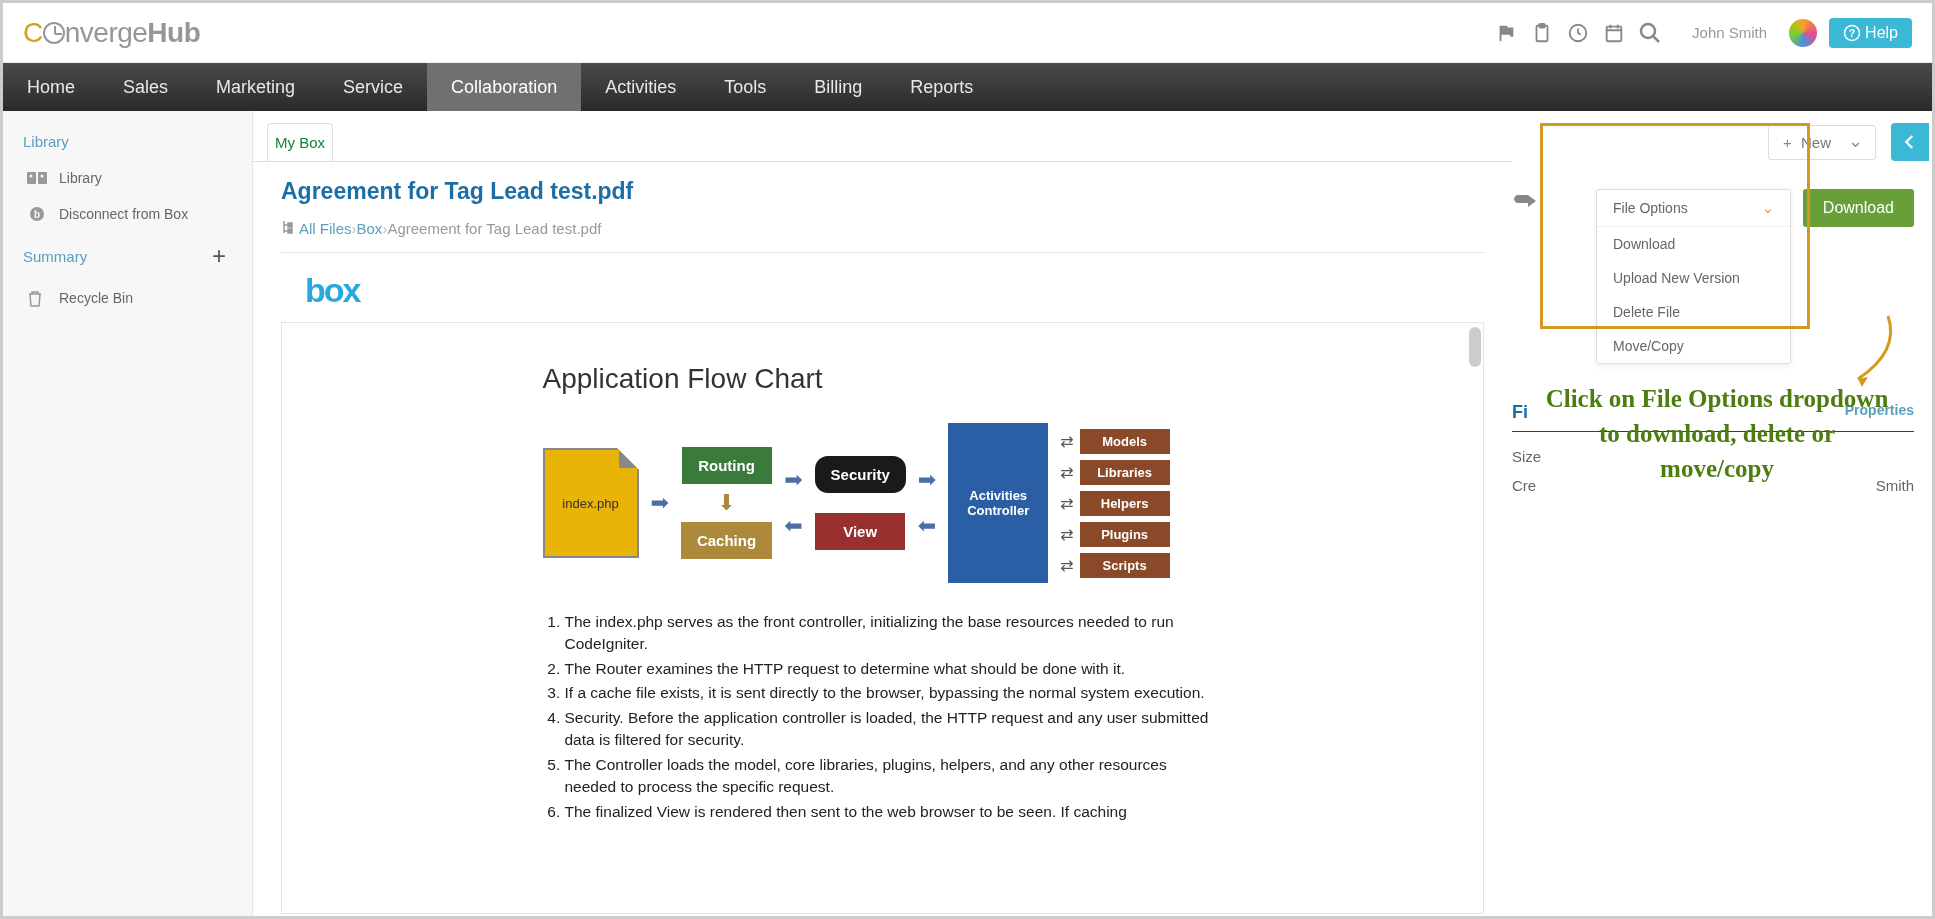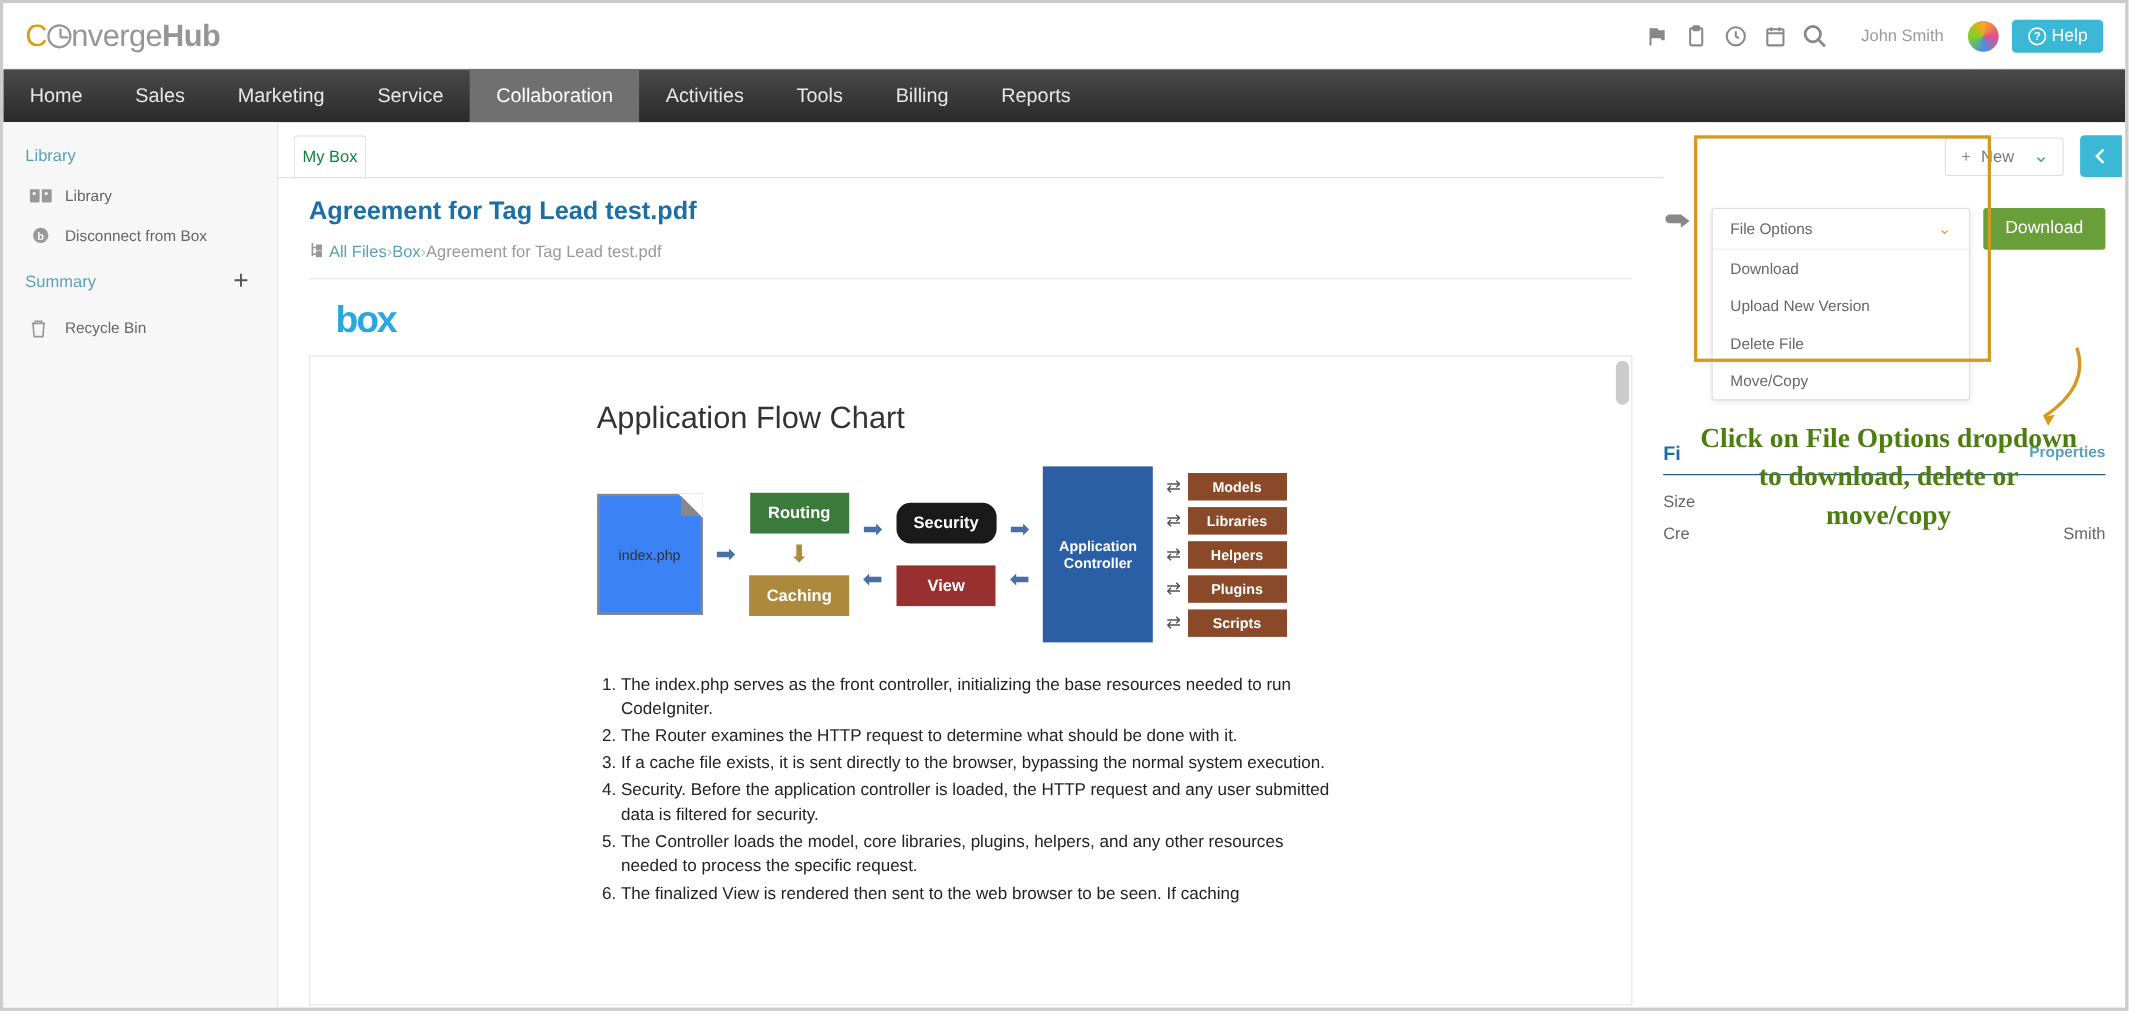"File Options" .file-options { margin-left: none -> 40px }
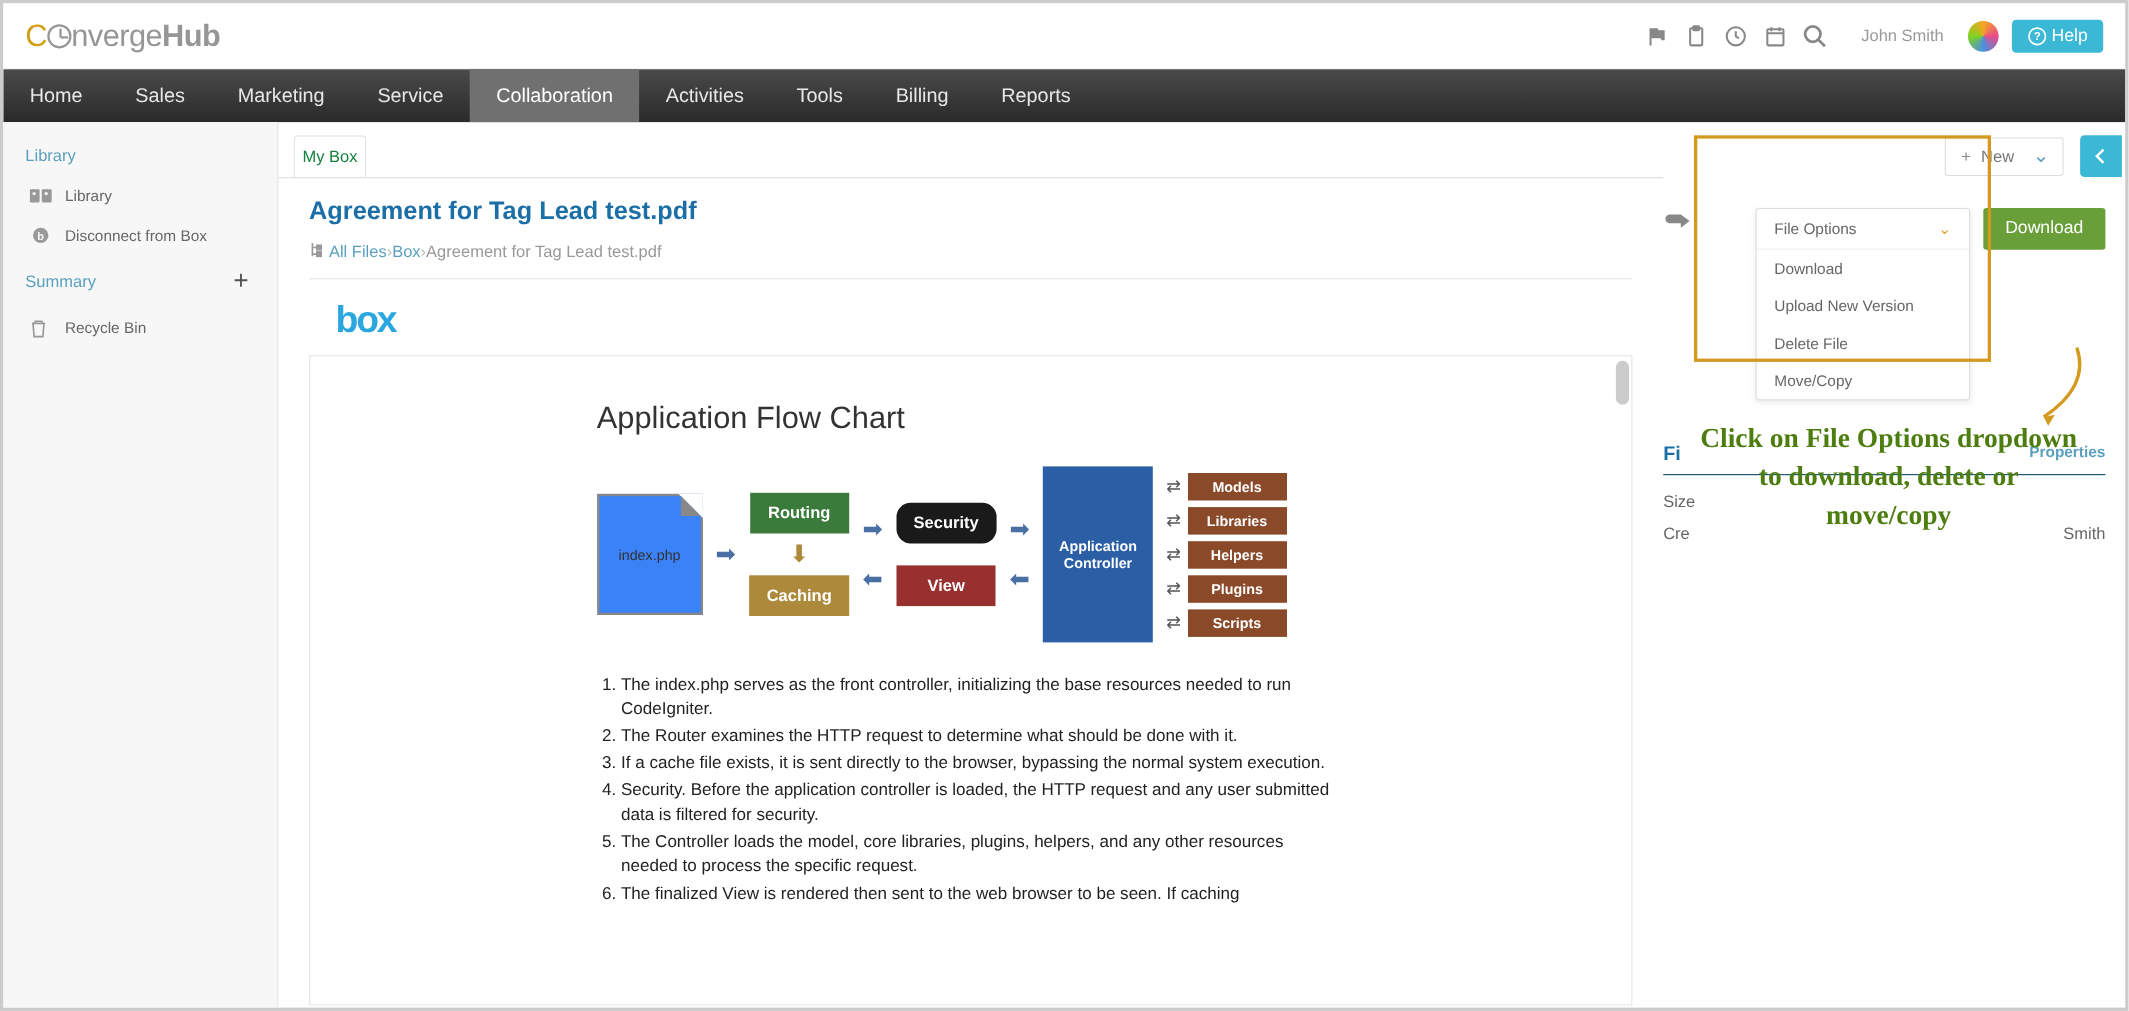"index.php" .flow-file { background: #3b82f6 -> #eab308 }
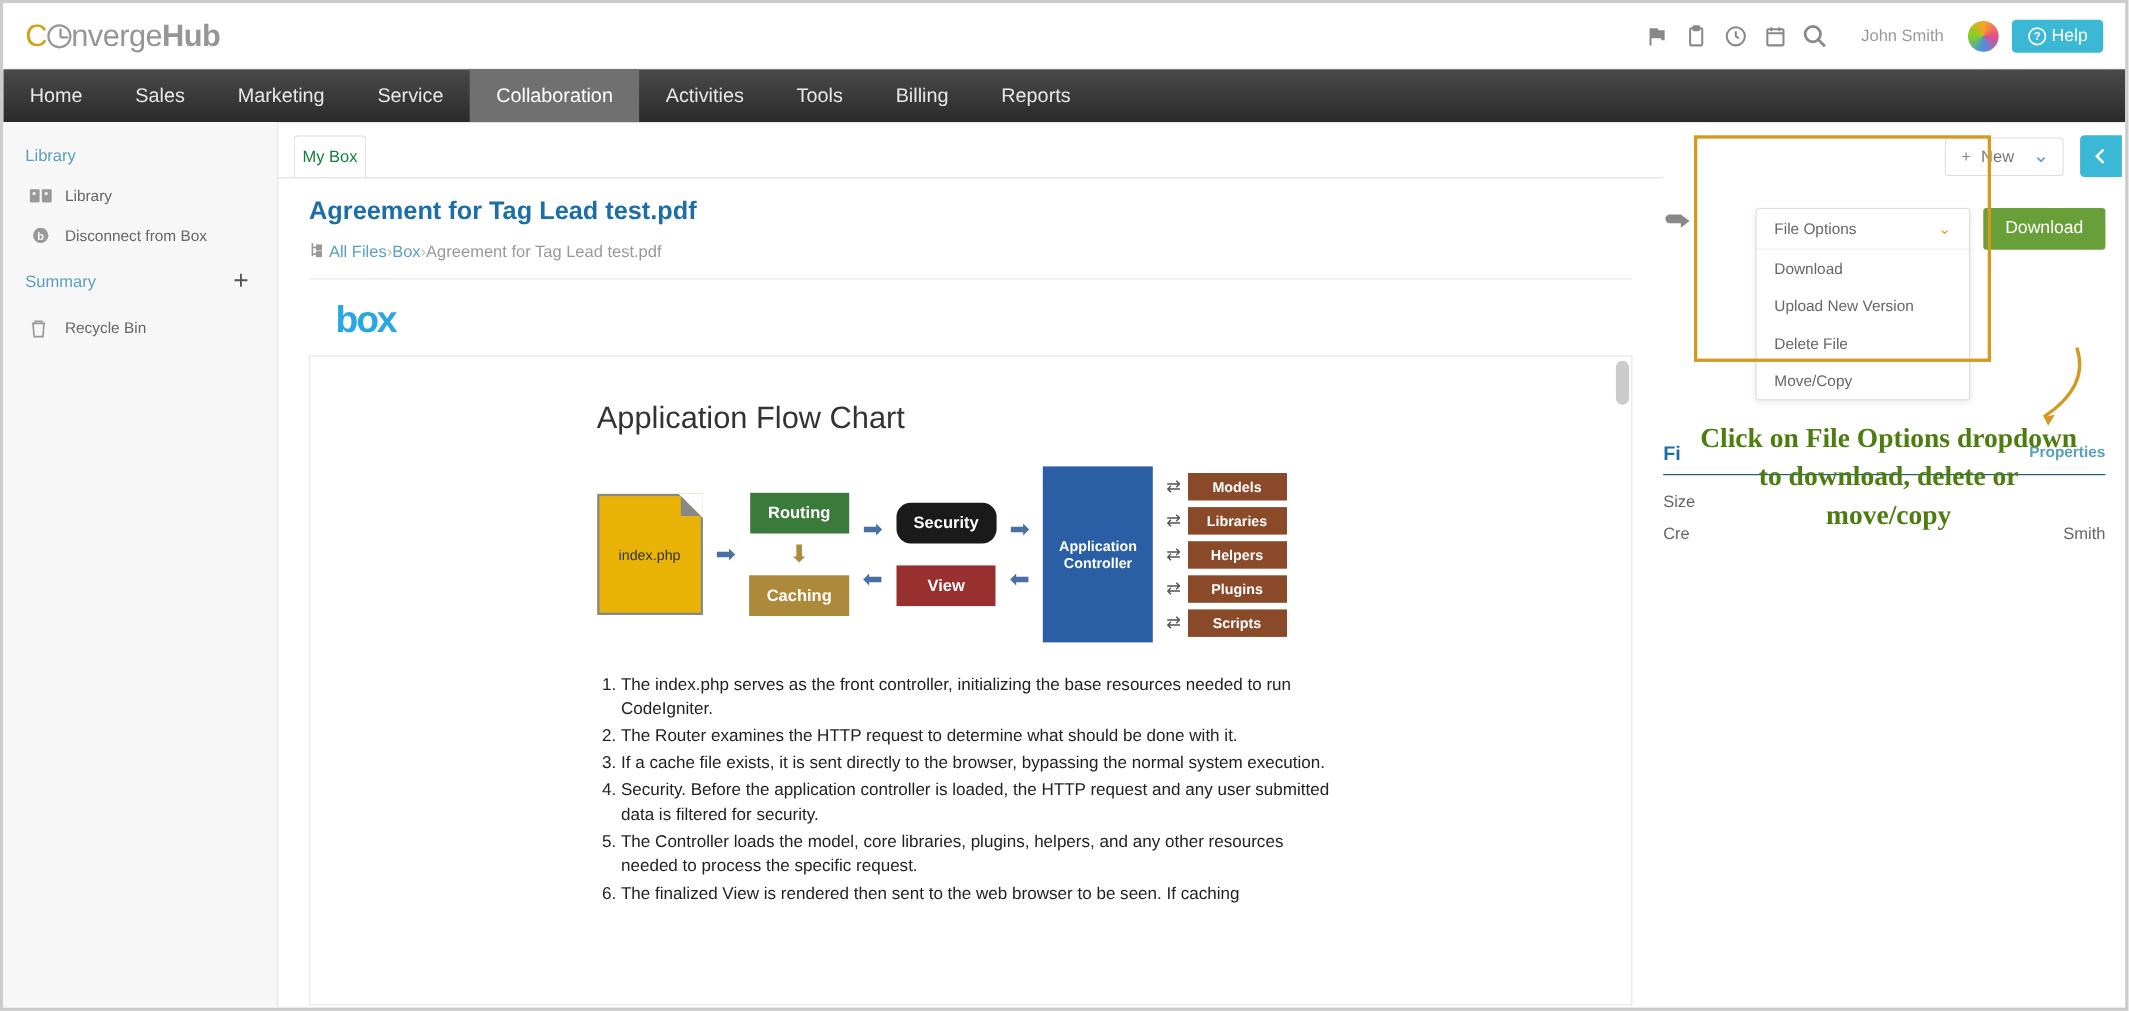"Application Controller" div.flow-box { text: Application -> Activities }
